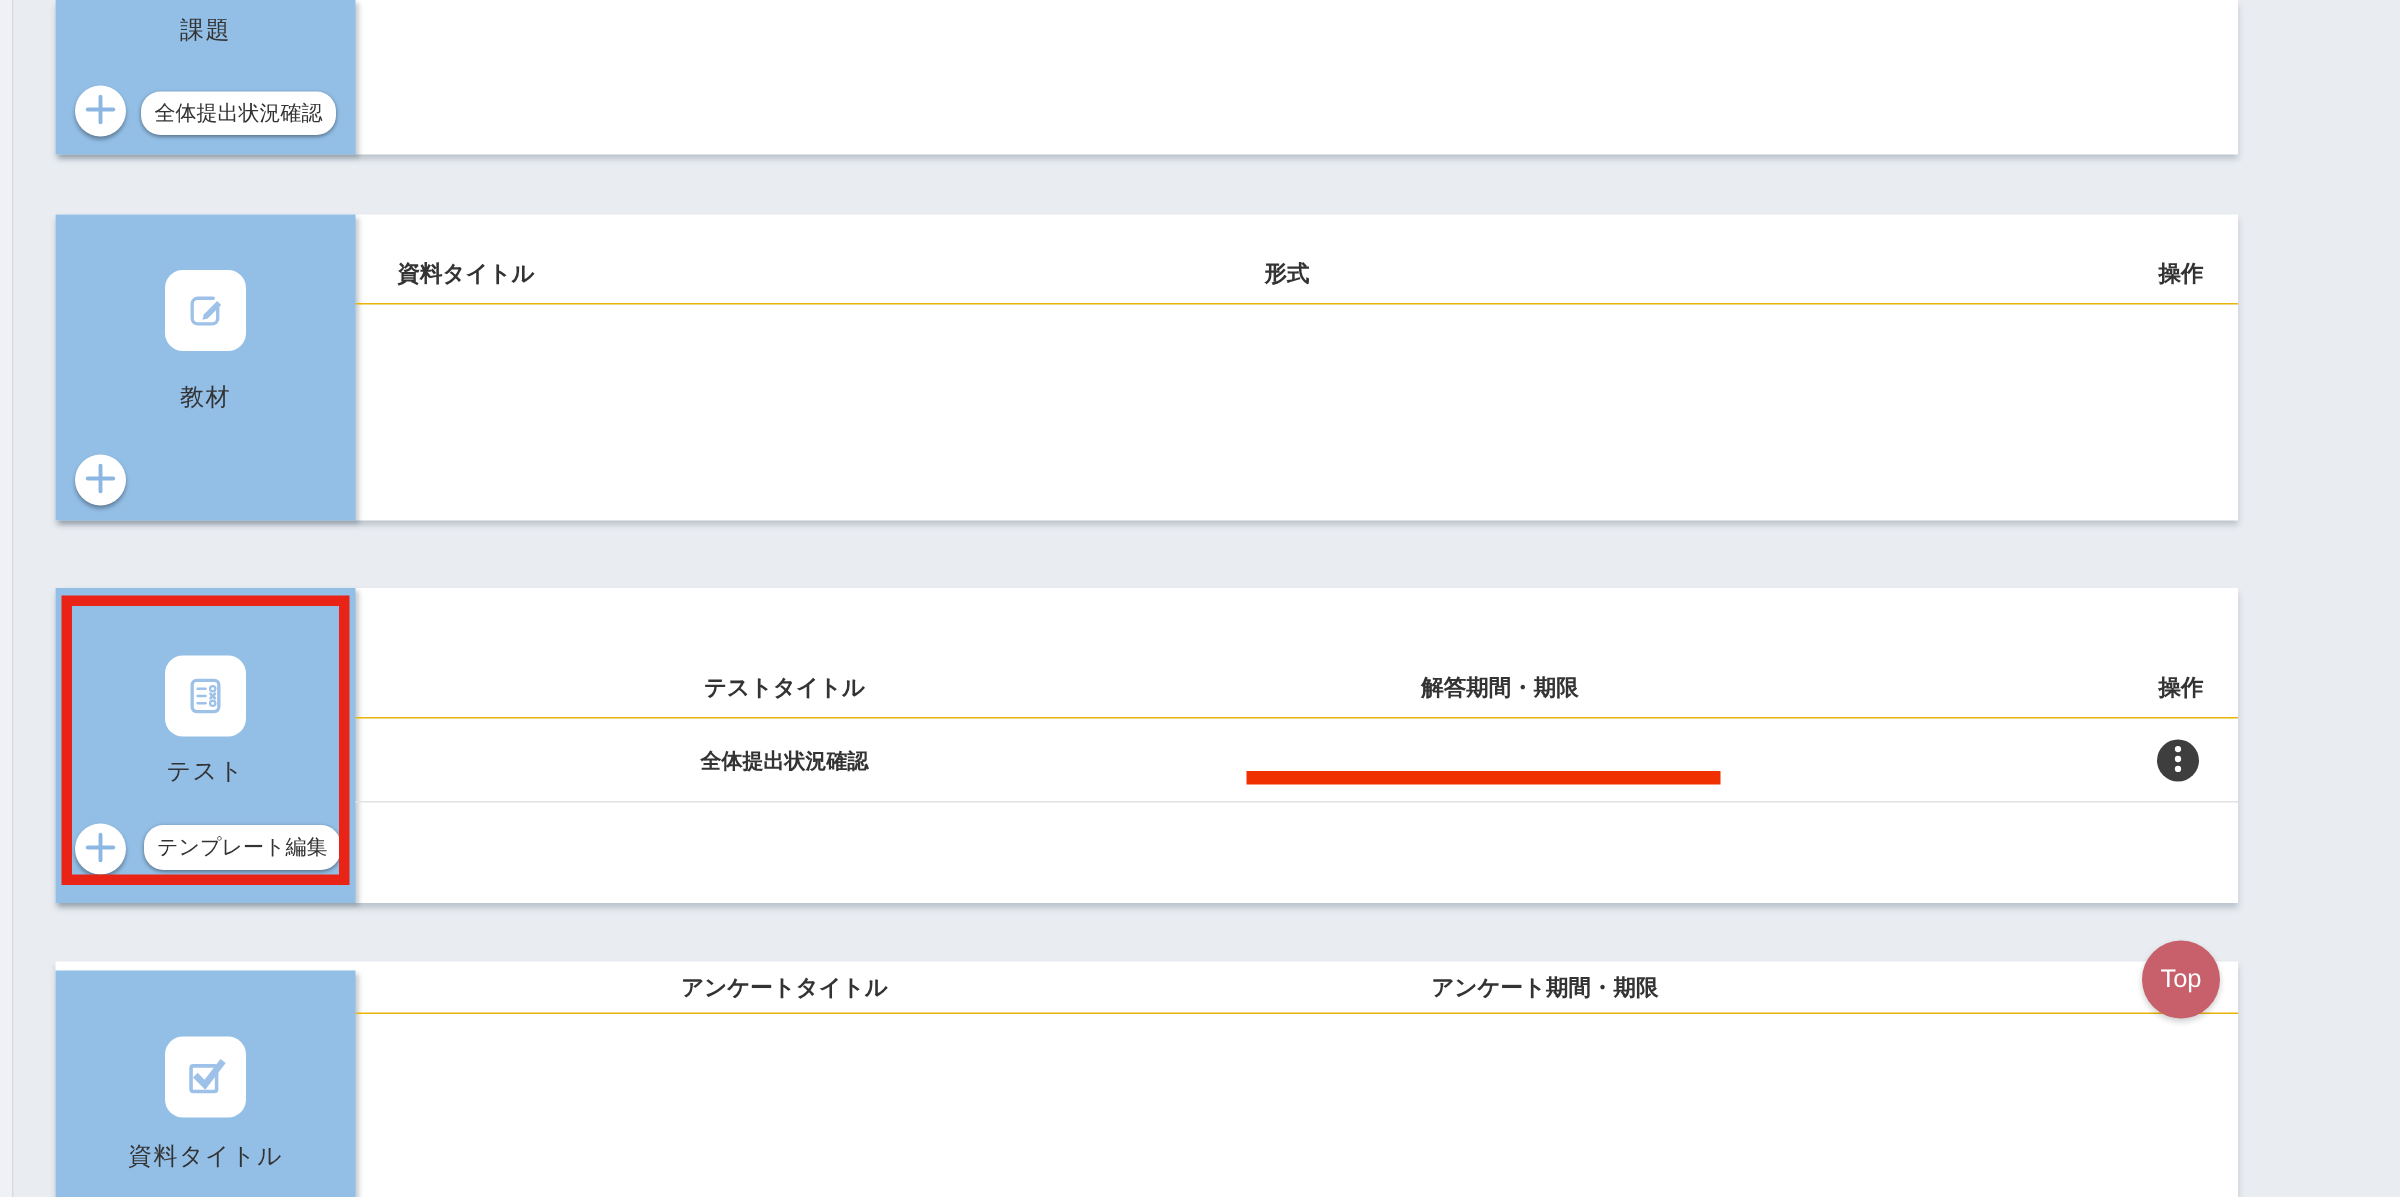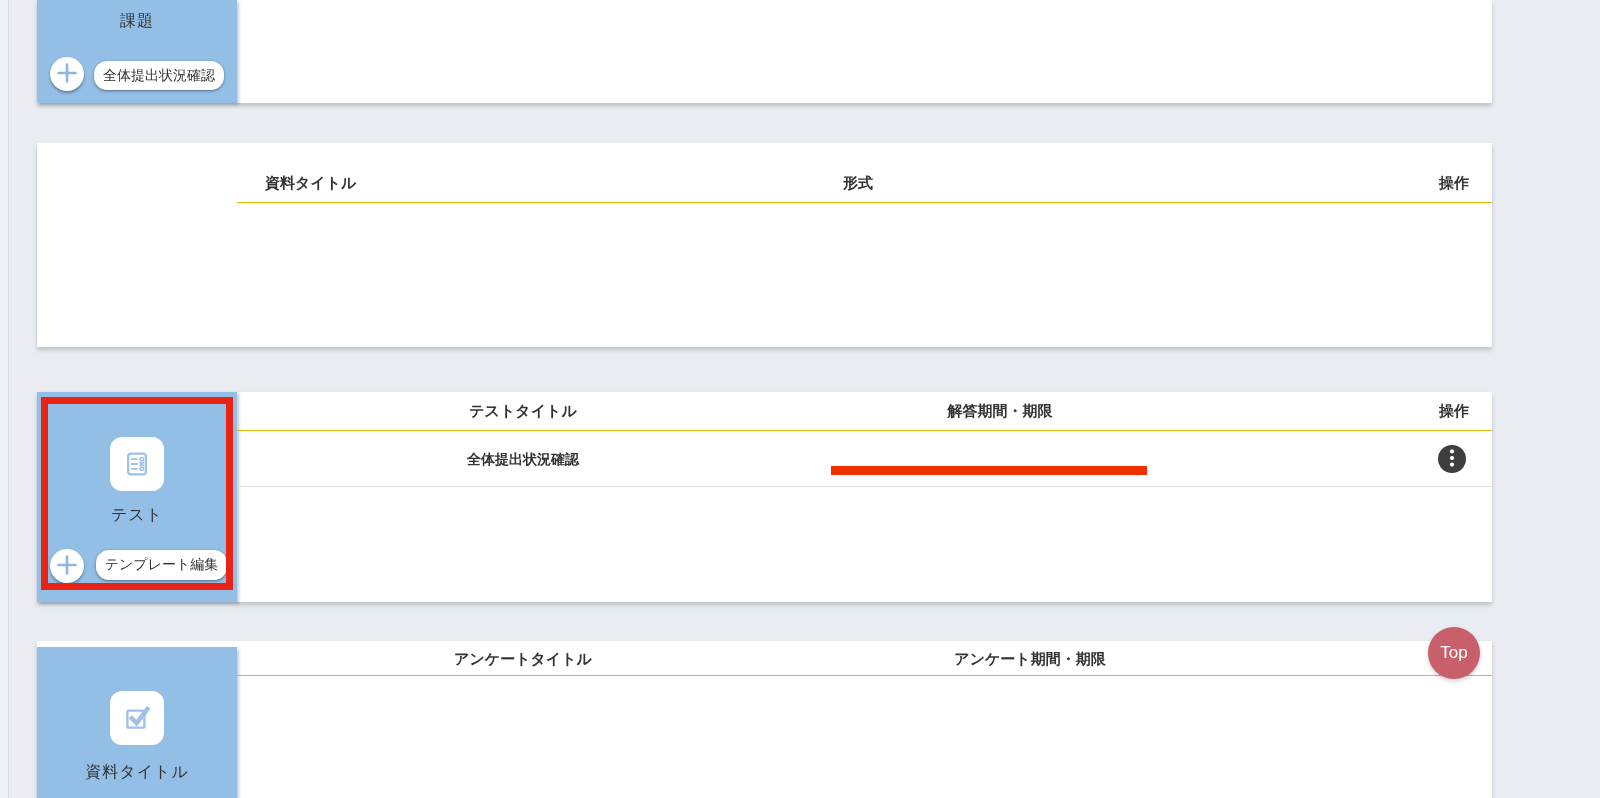"教材" div.panel { html: none -> <div> <div> <svg> <path></path> <path></path> </svg> </div> <div>教材</div> <button> <span> <svg> <g> <line></line> <line></line> </g> </svg> </span> </button> </div> }
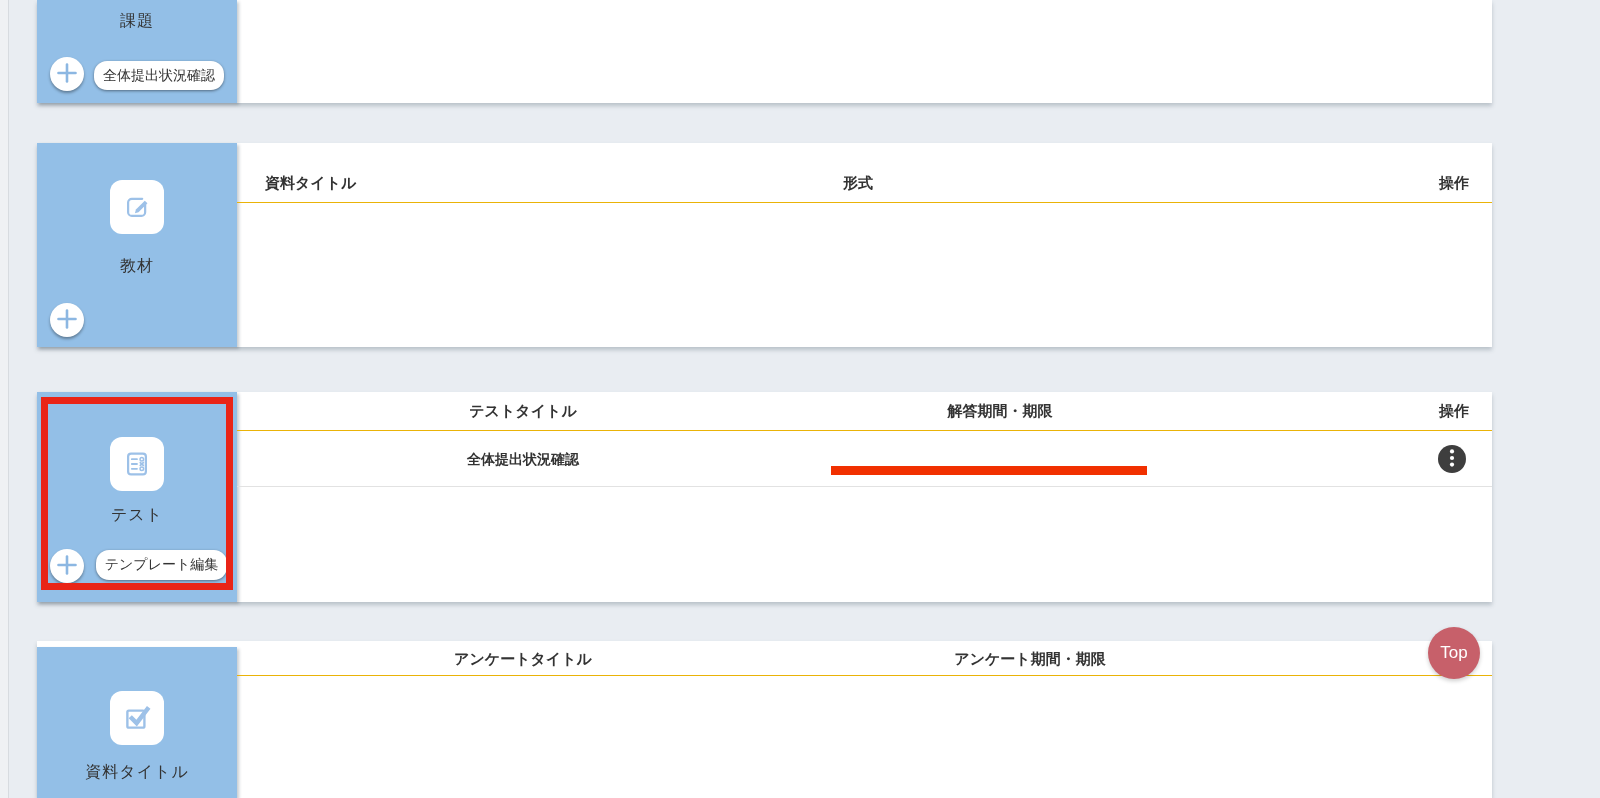"テストタイトル" .card3 .thead { margin-top: none -> 48px }
